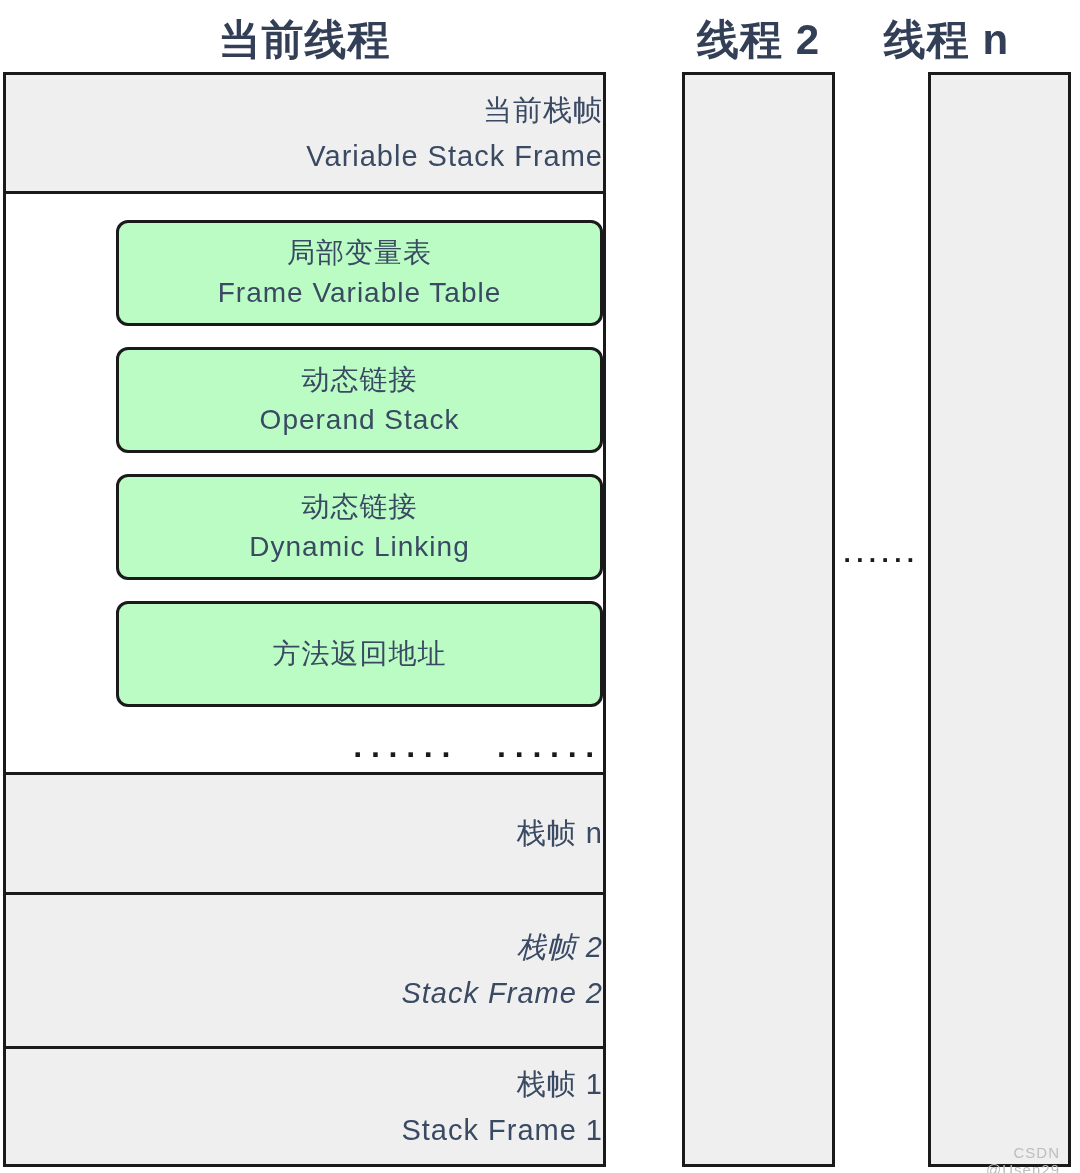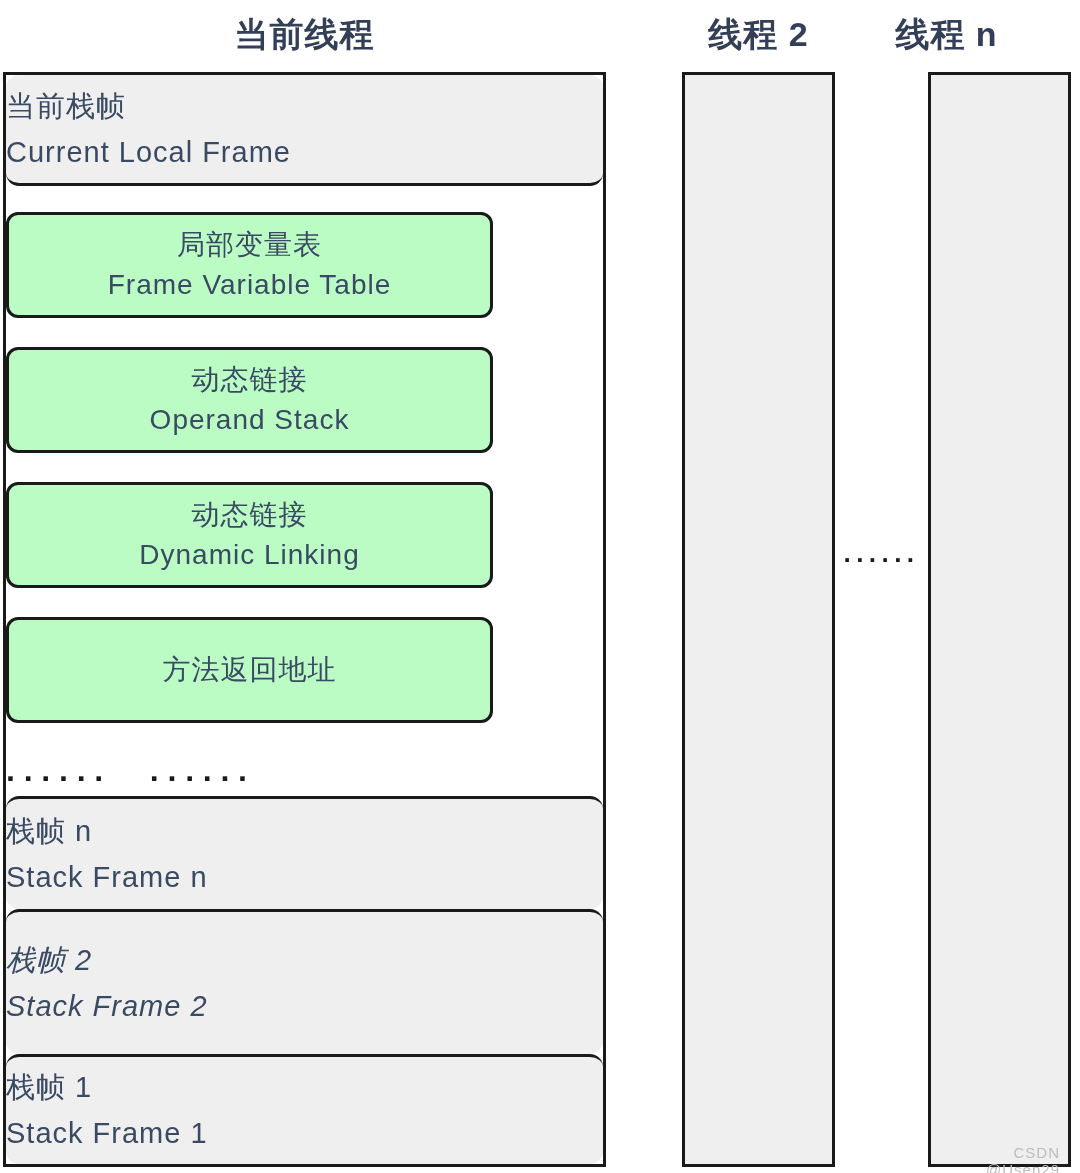"当前线程" .col-title { font-size: 34px -> 42px }
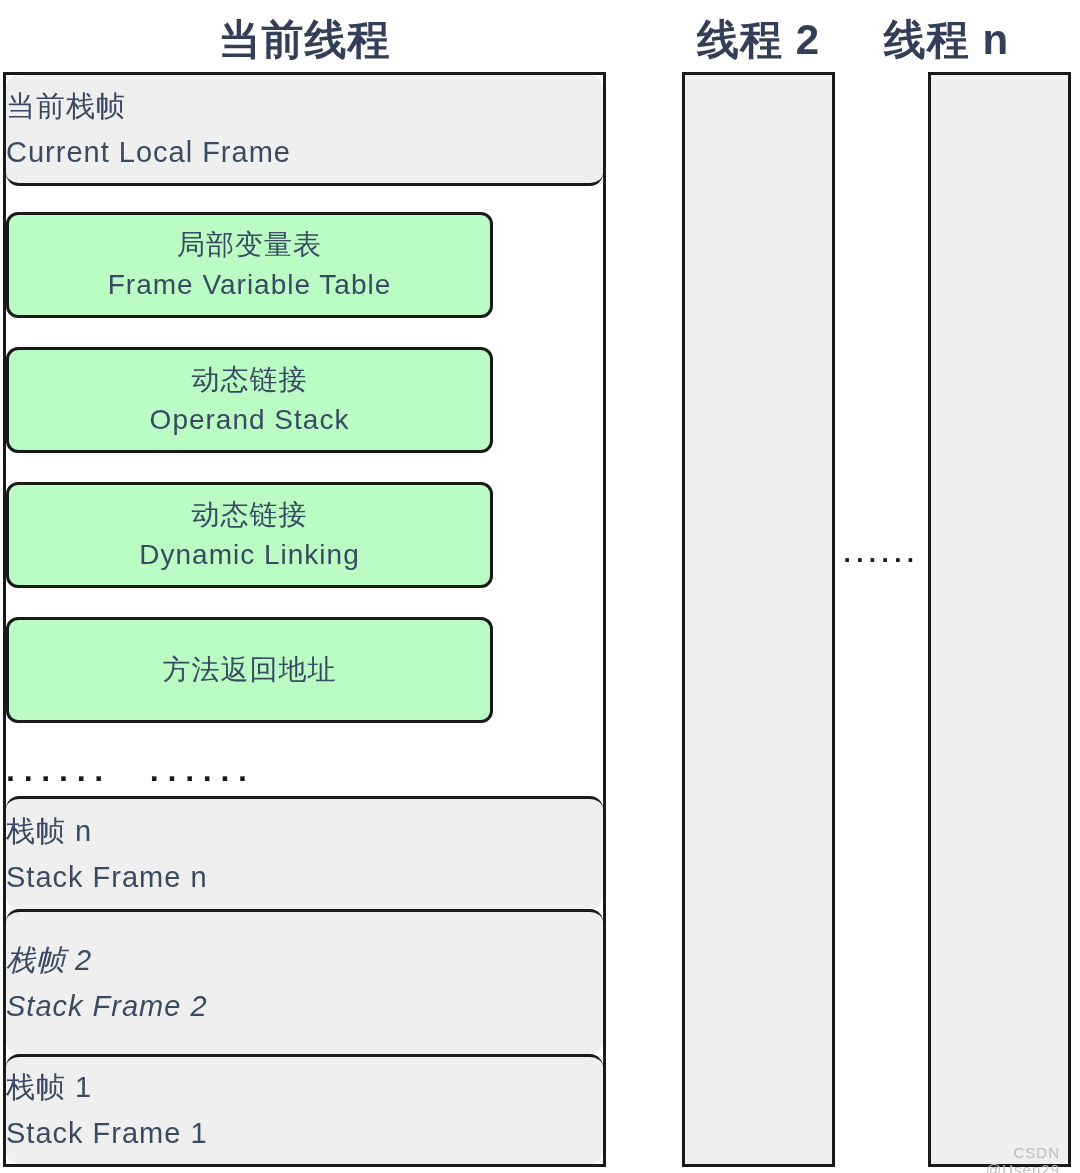"当前栈帧" .sec { align-items: flex-start -> flex-end; border-radius: 13px -> none }
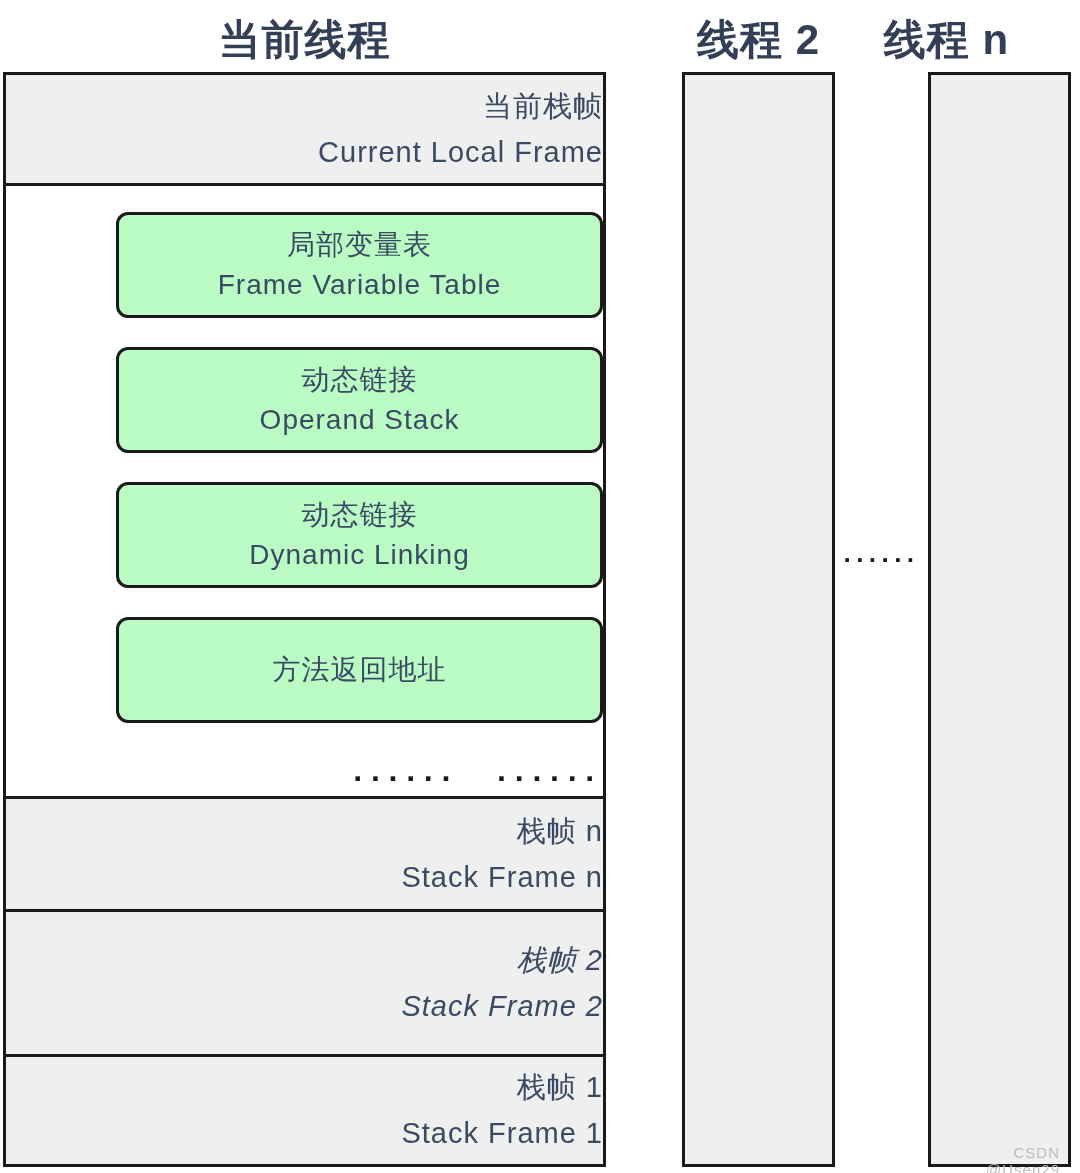"Current Local Frame" div.en { text: Current Local -> Variable Stack }
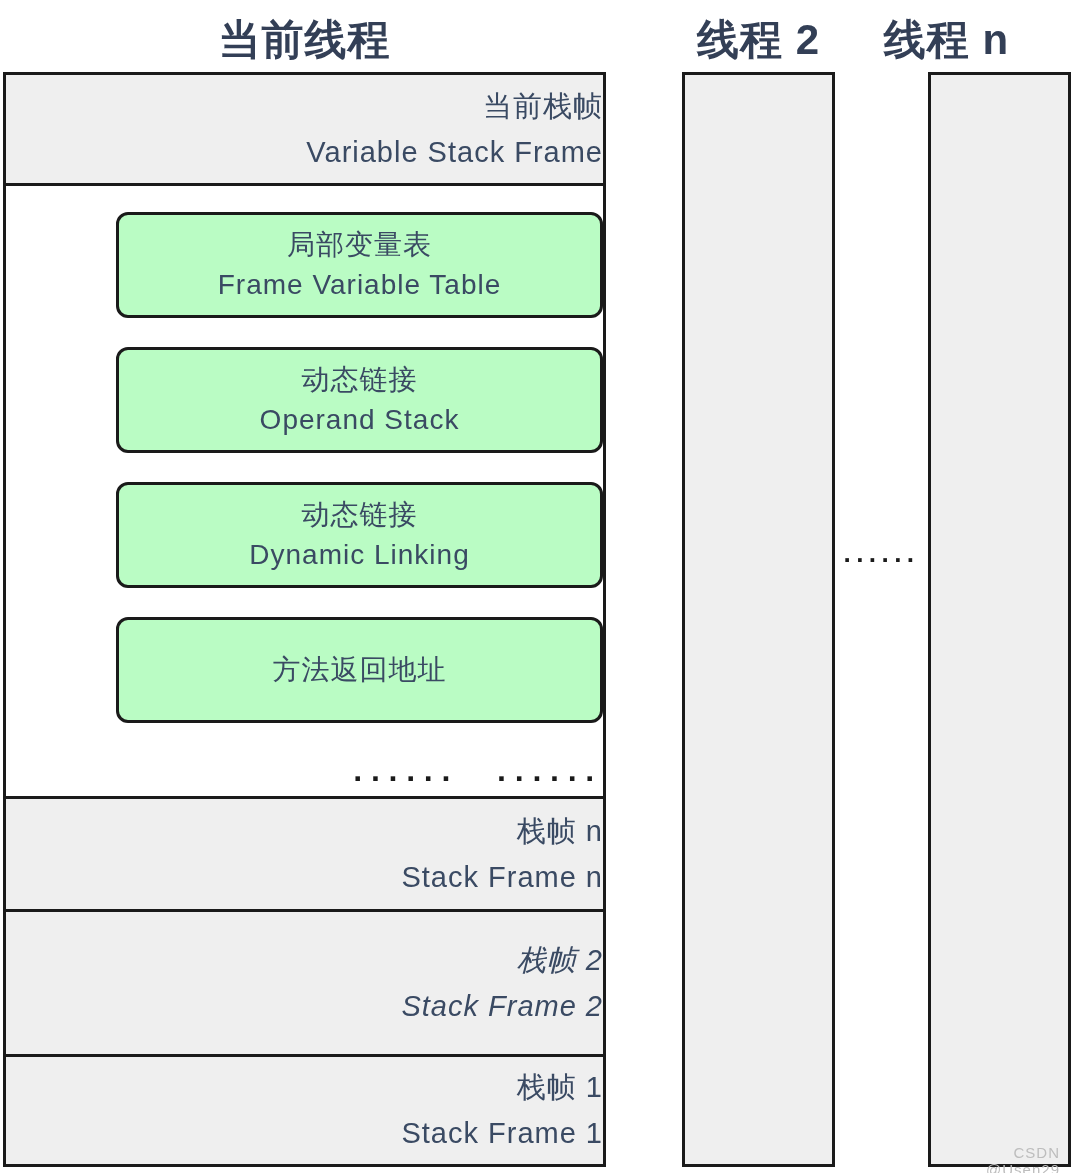"局部变量表" .sec.body { gap: 29px -> 21px }
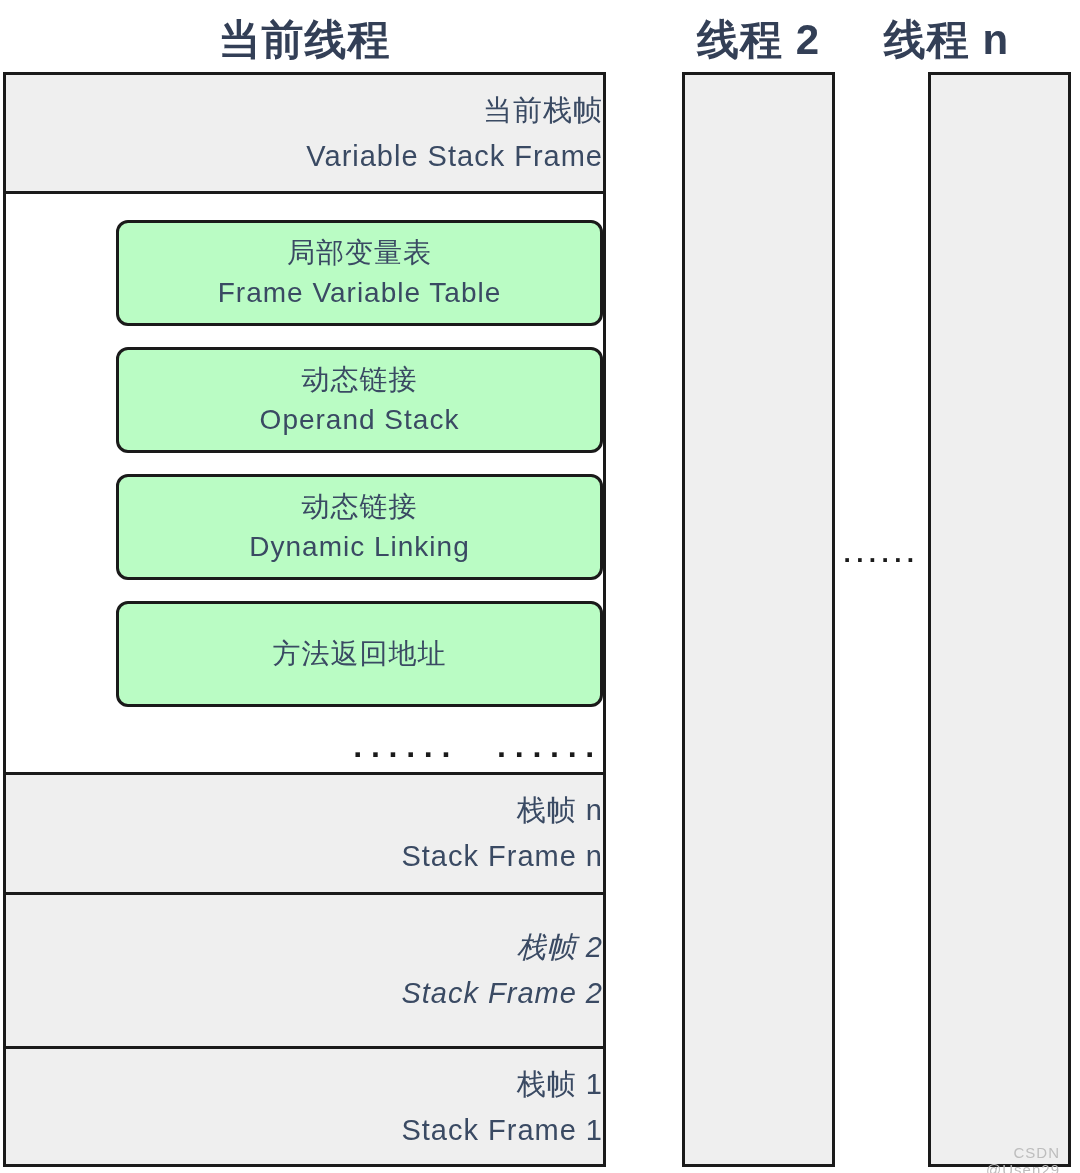"Stack Frame n" div.en { html: <div>Stack Frame n</div> -> none }
